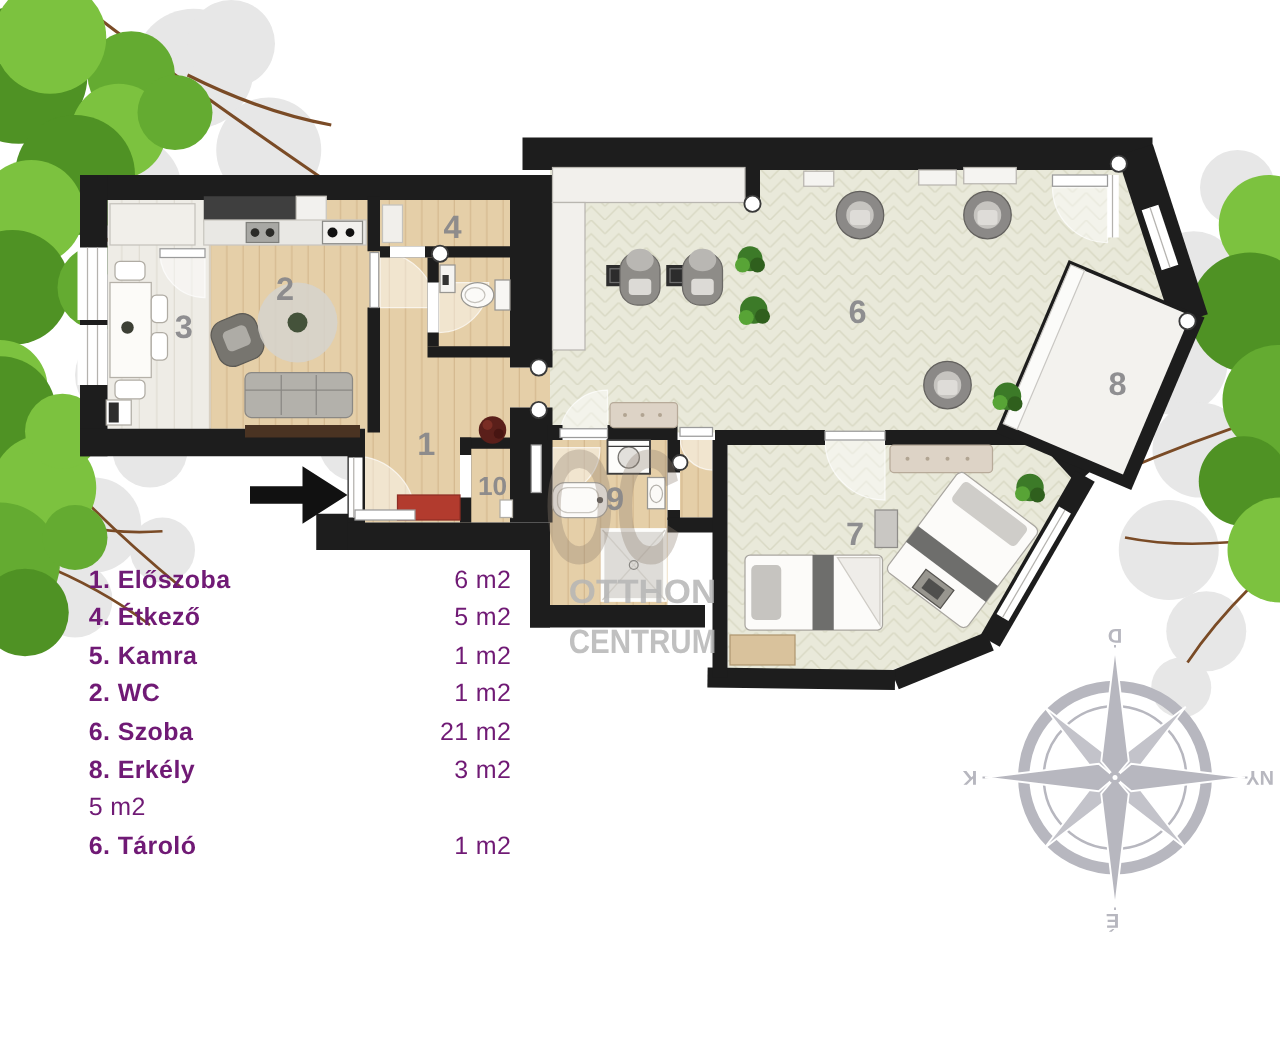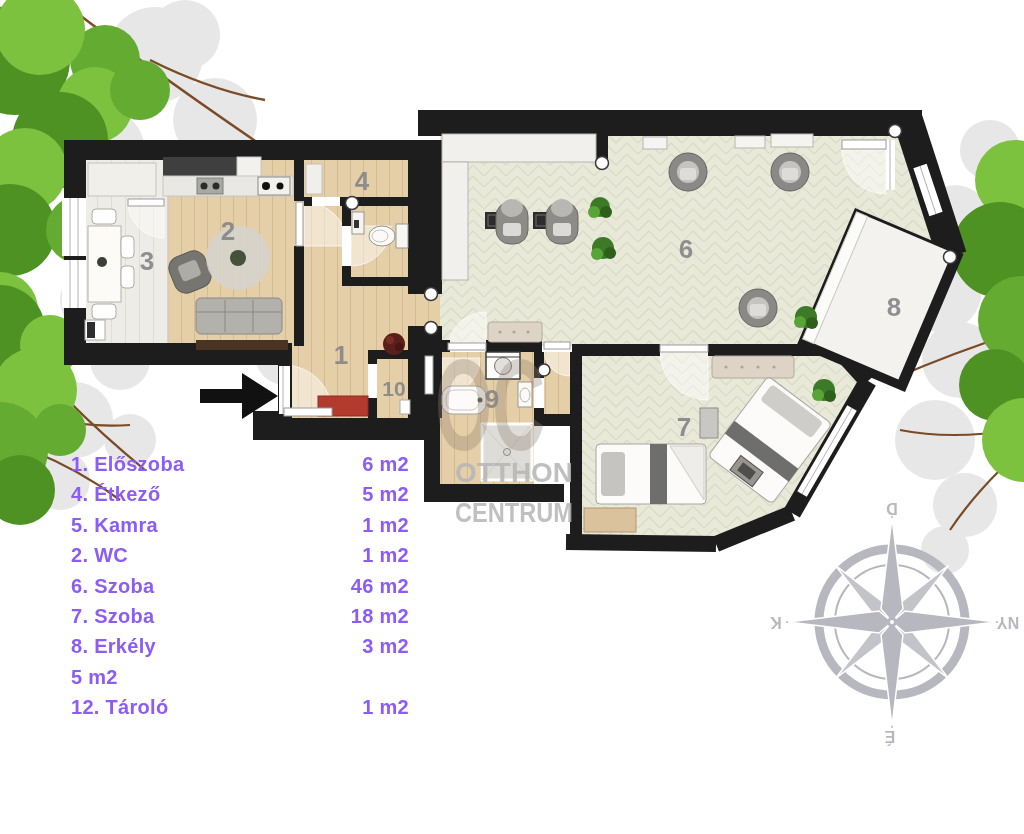"1. Előszoba" .lrow { color: #8b5cf6 -> #701a75 }
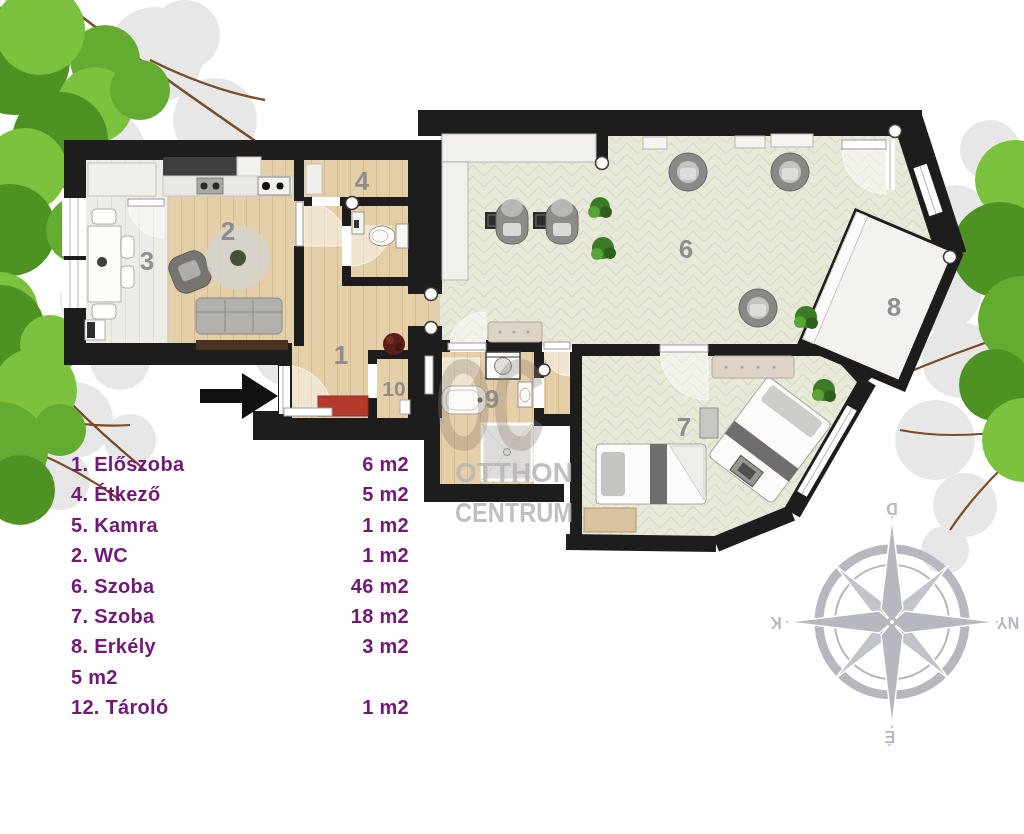"6 m2" .la { font-weight: 700 -> 400 }
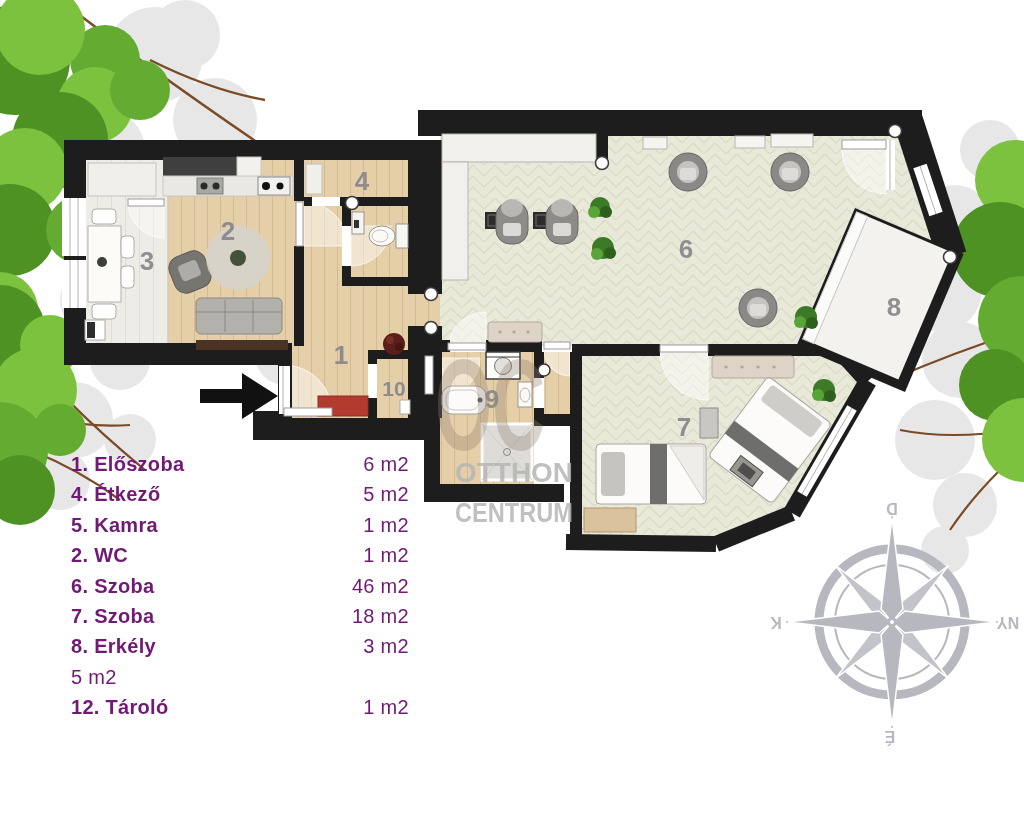"46 m2" span.la { text: 46 -> 21 }
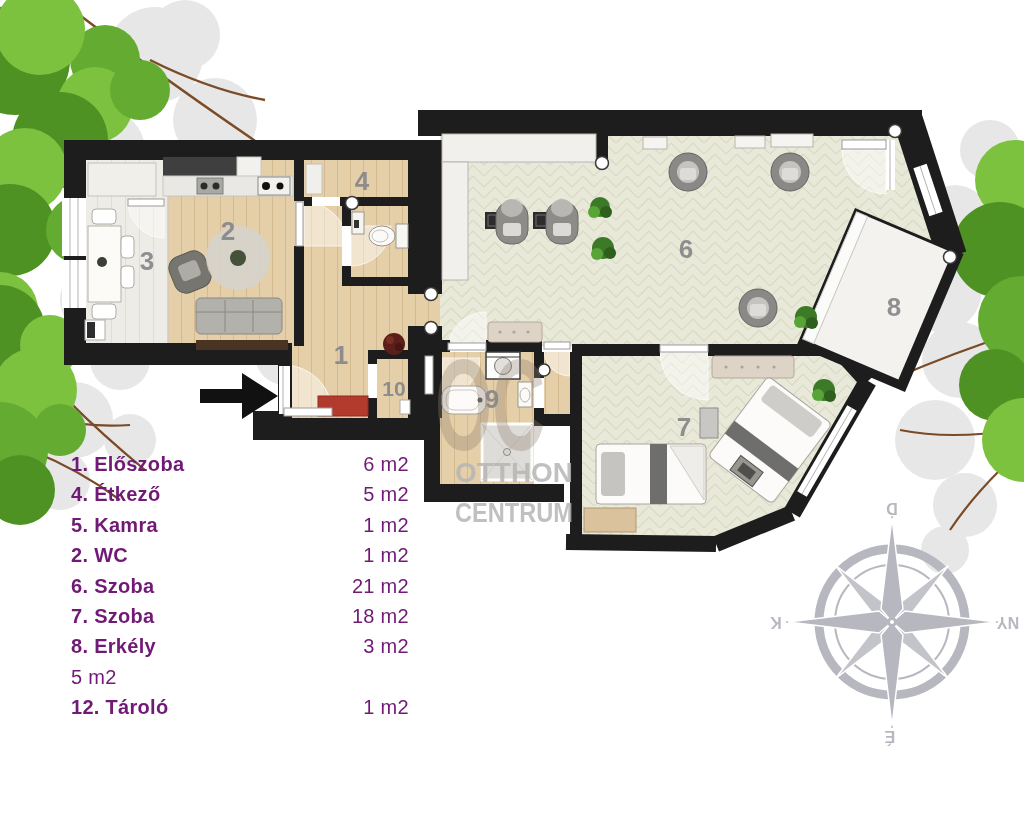"7. Szoba" div.lrow { html: <div> <span>7. Szoba</span> <span>18 m2</span> </div> -> none }
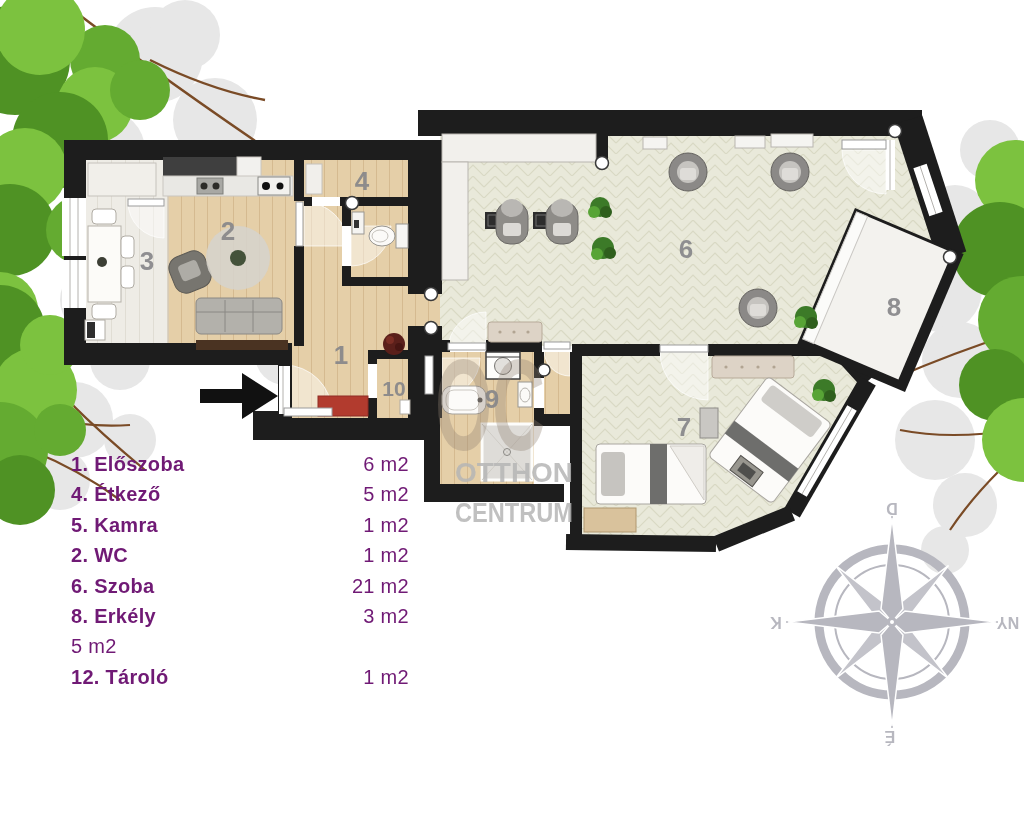"12. Tároló" span { text: 12 -> 6 }
